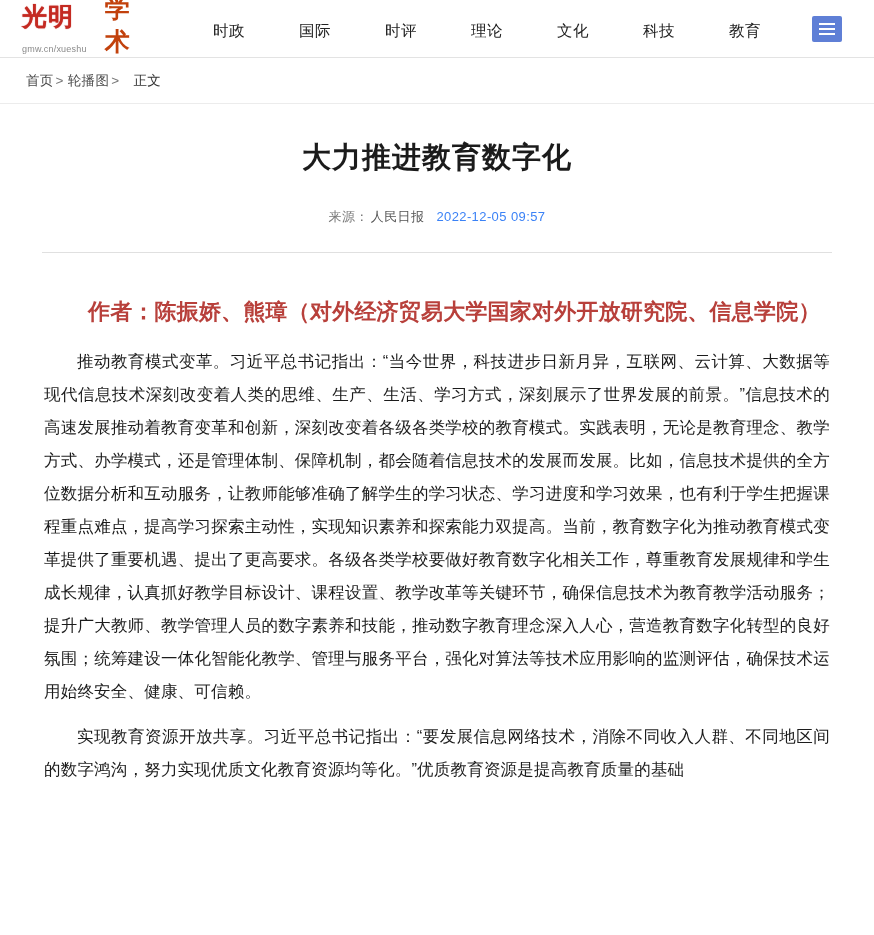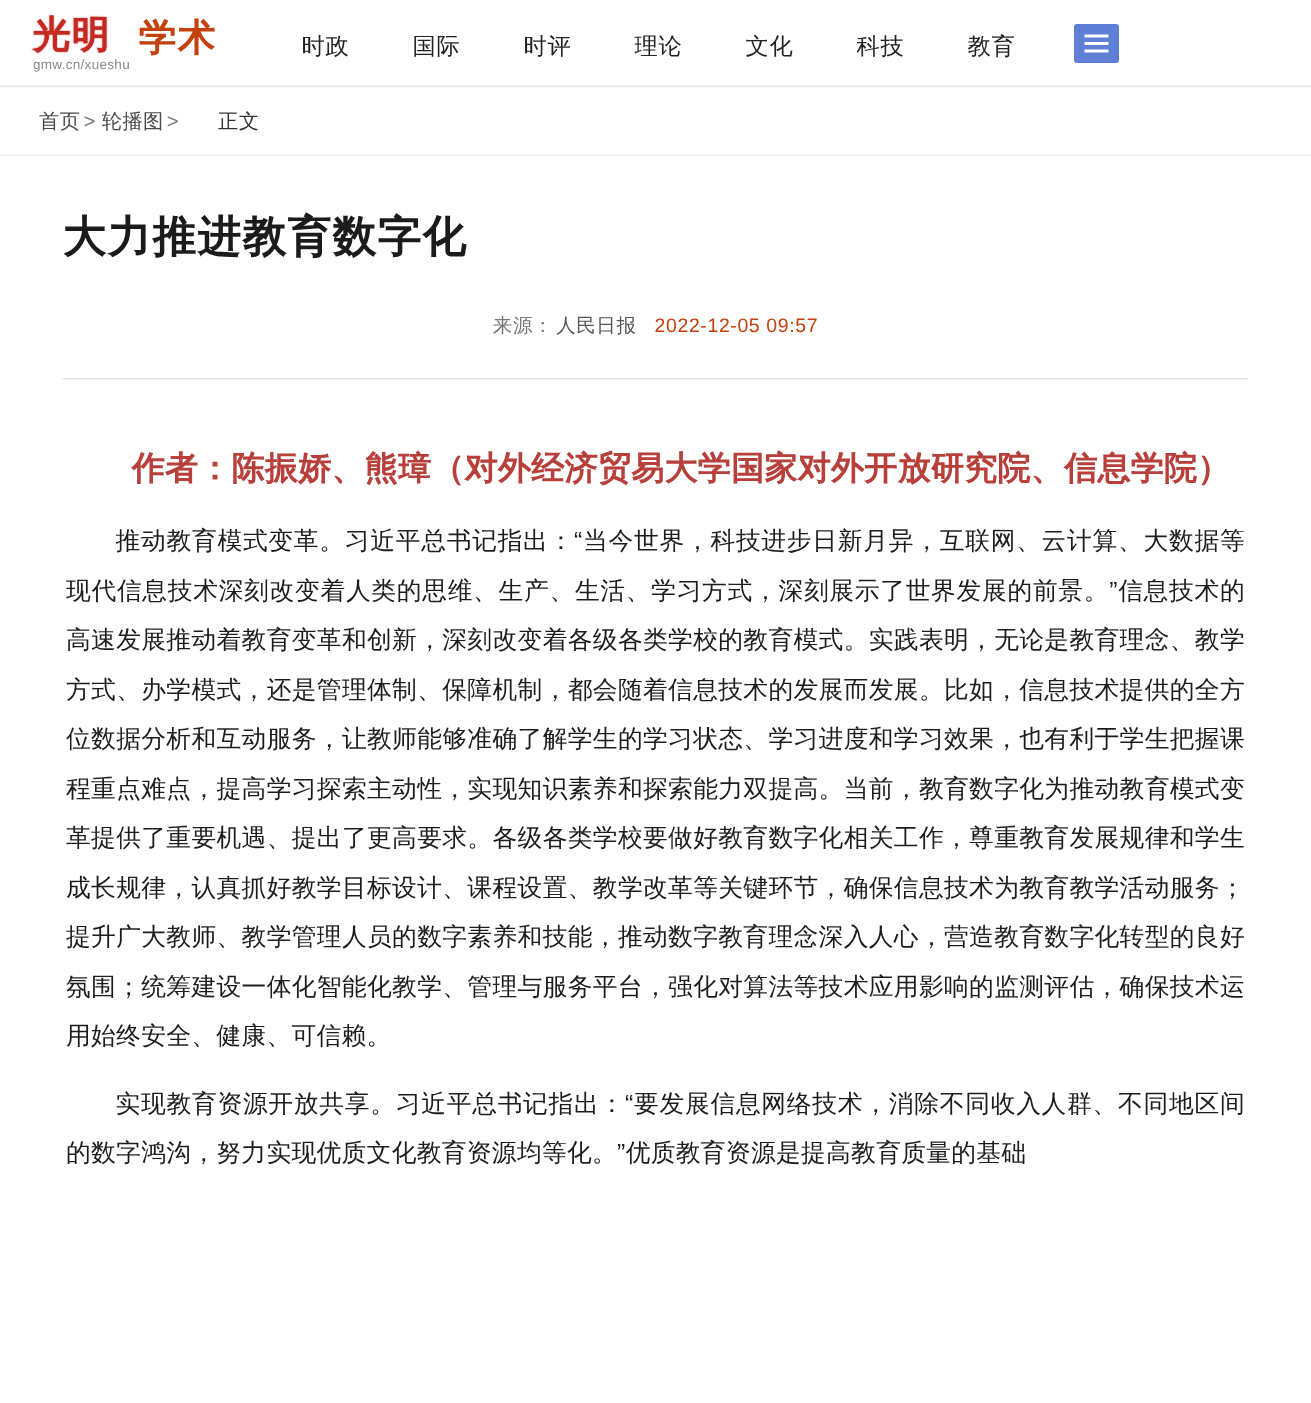"光明" * { gap: none -> 12px }
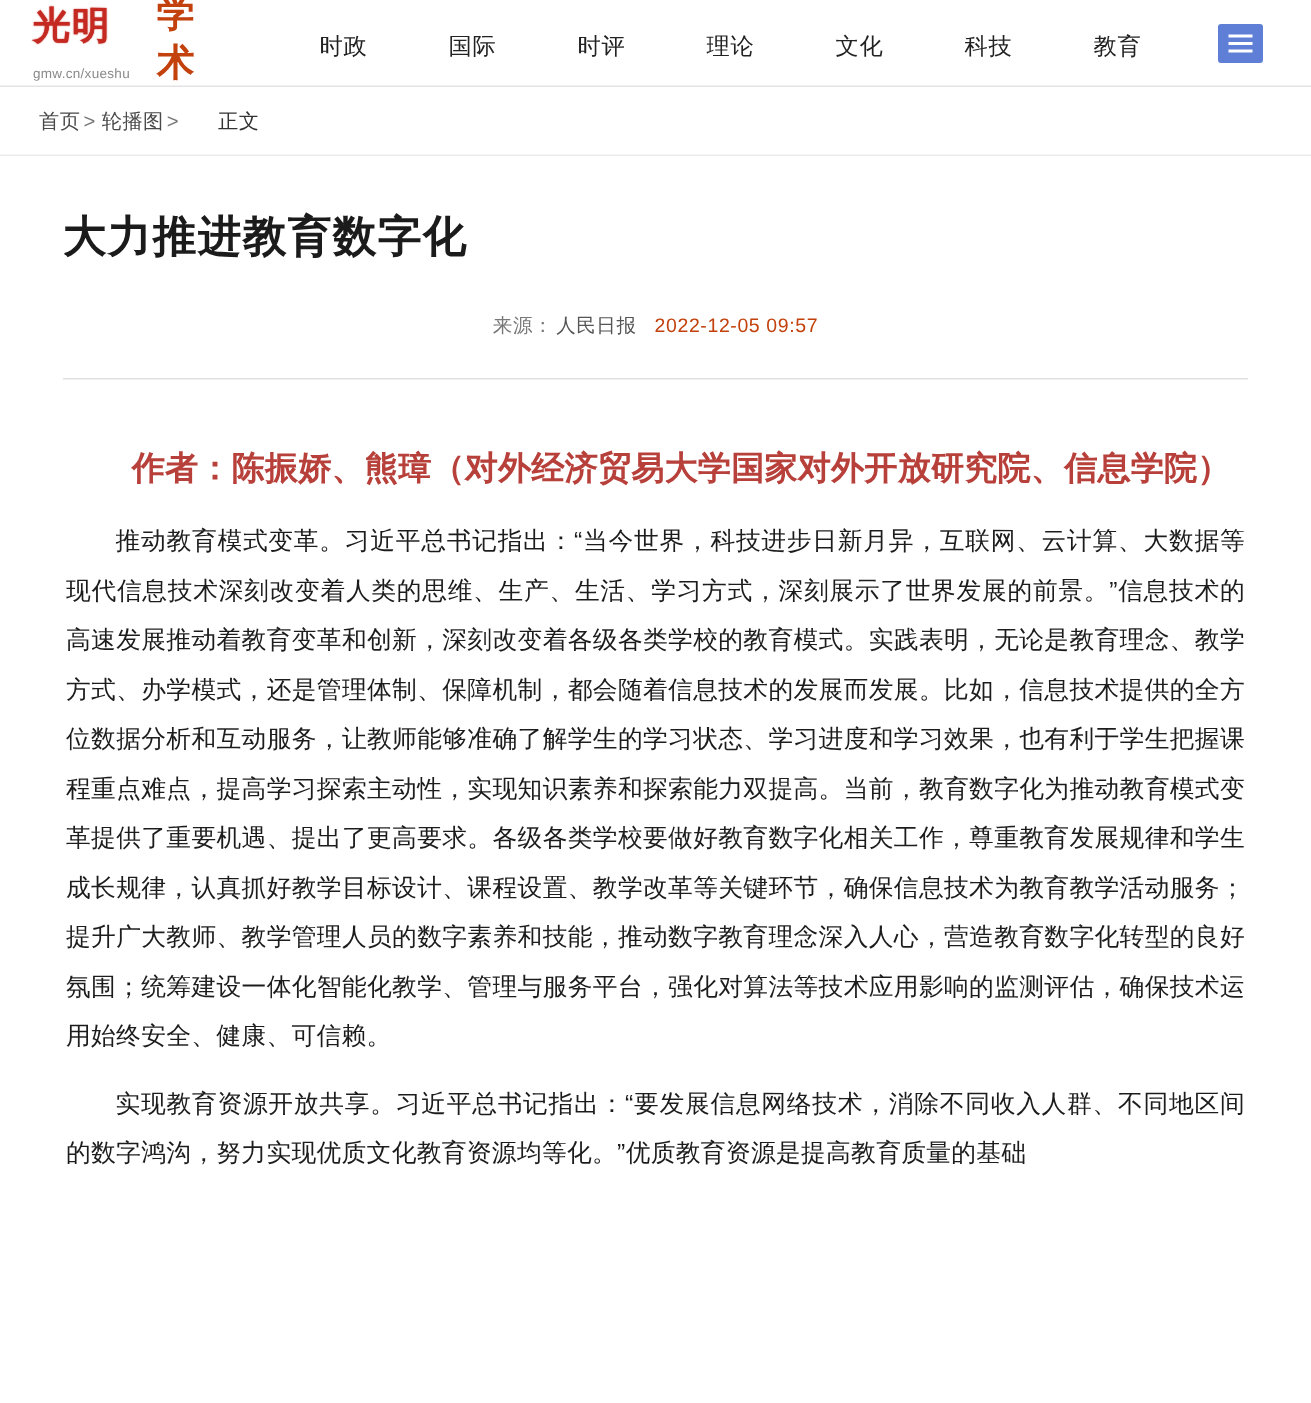"正文" .breadcrumb .current { margin-left: 22px -> 10px }
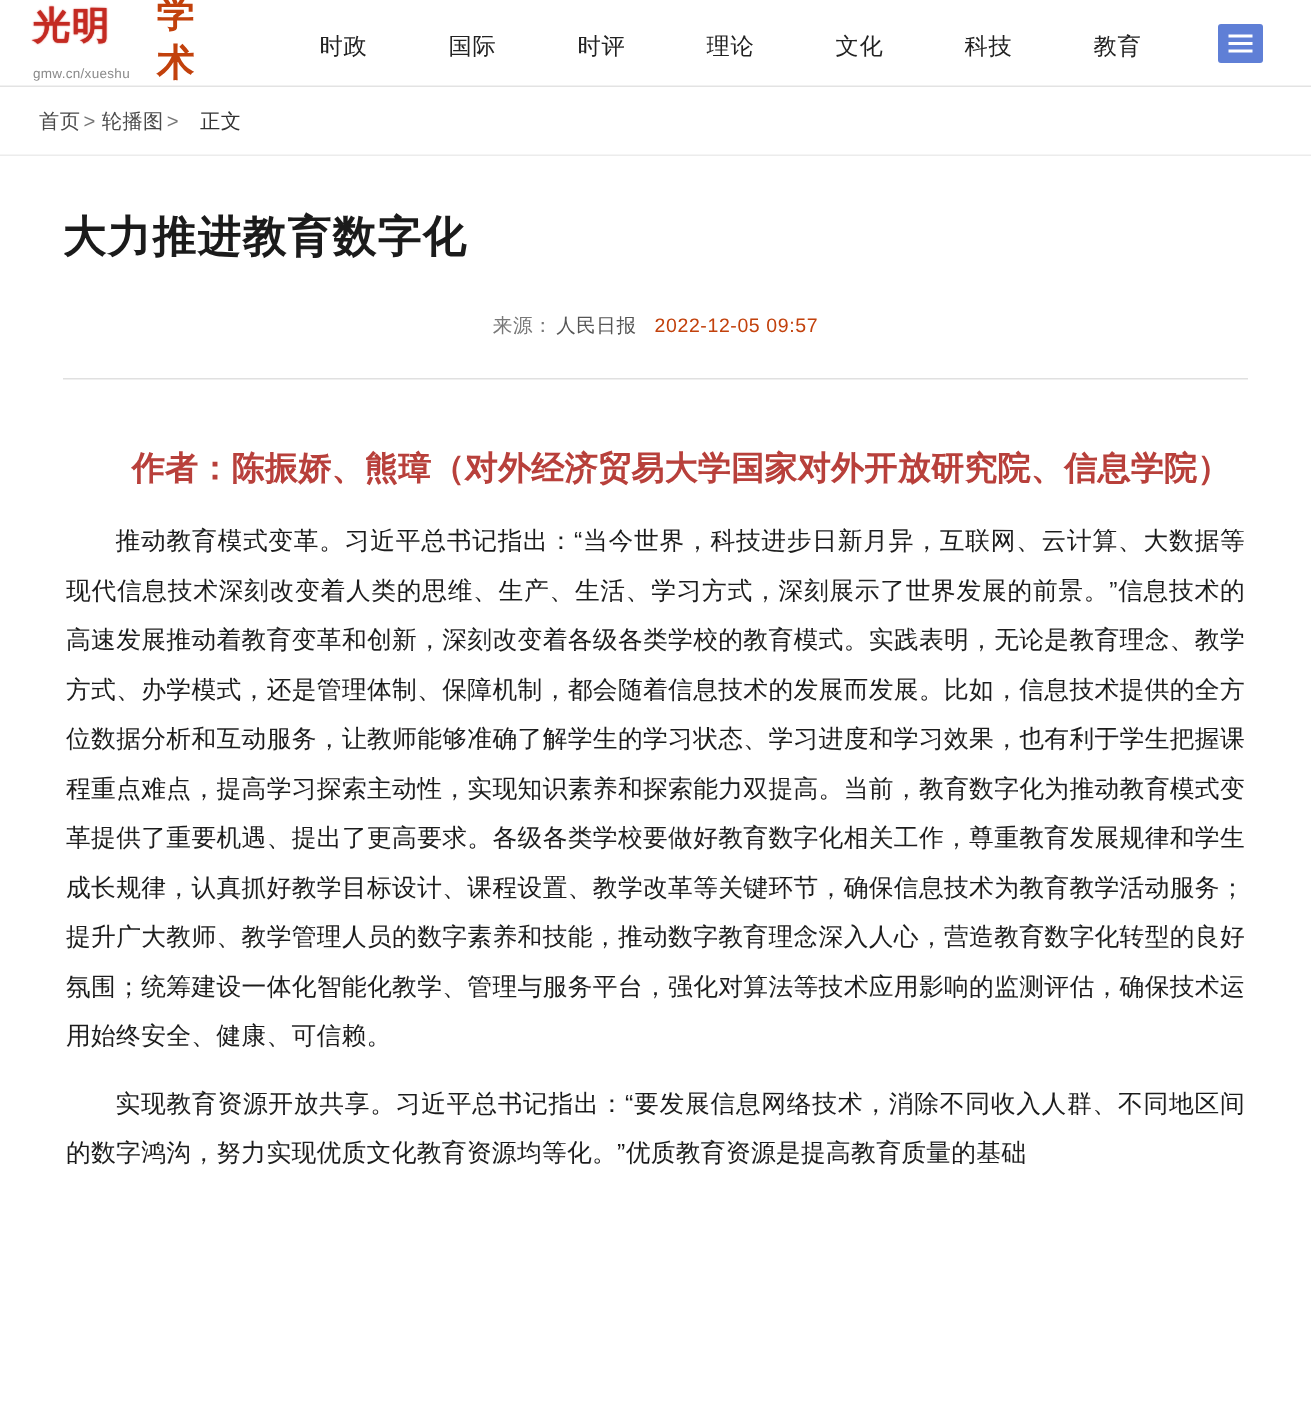"大力推进教育数字化" .title { text-align: none -> center }
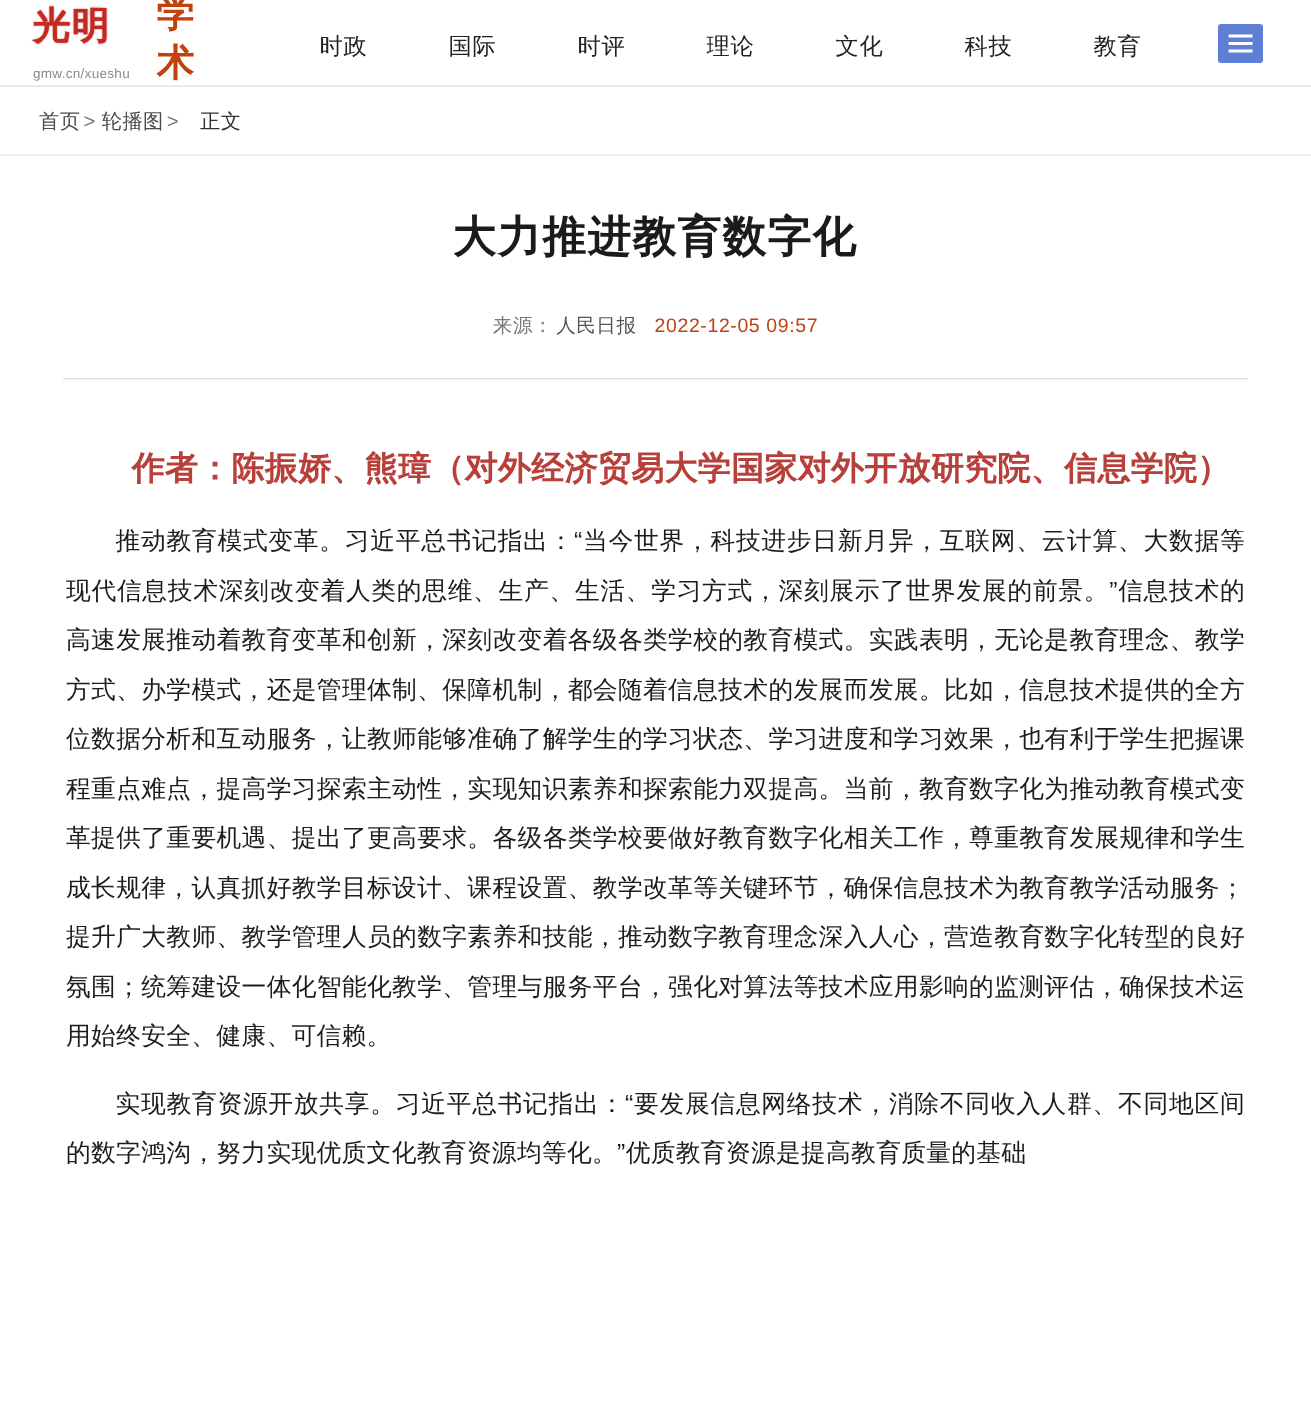"2022-12-05 09:57" .meta .date { color: #c2410c -> #3b82f6 }
